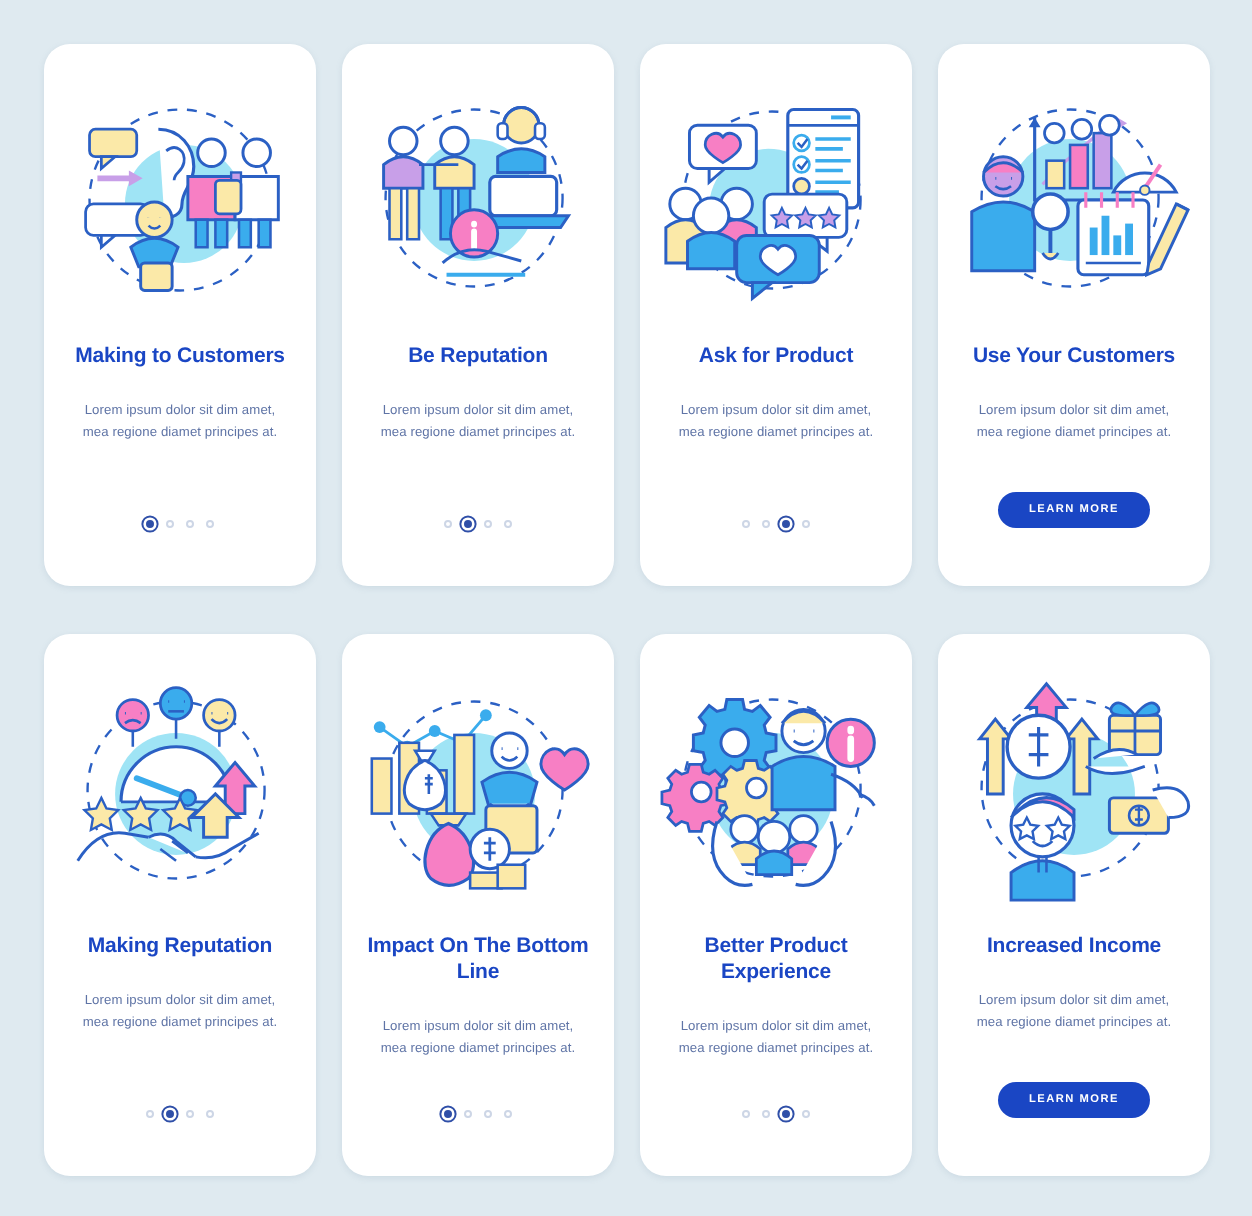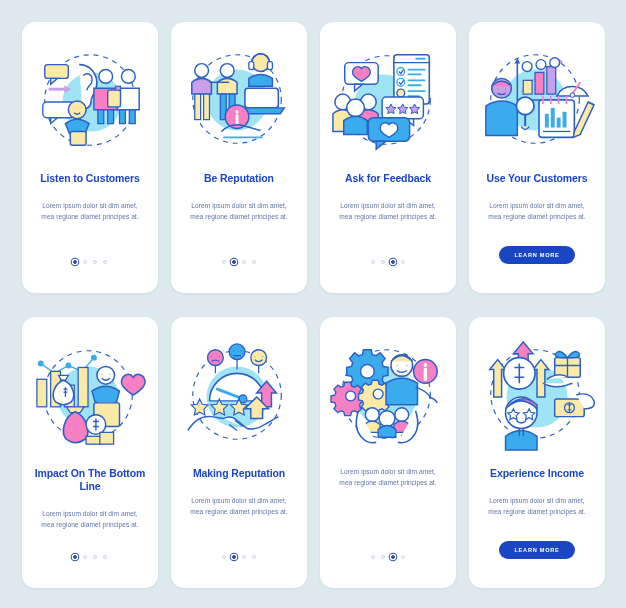"Listen to Customers" div.card-title { text: Listen -> Making }
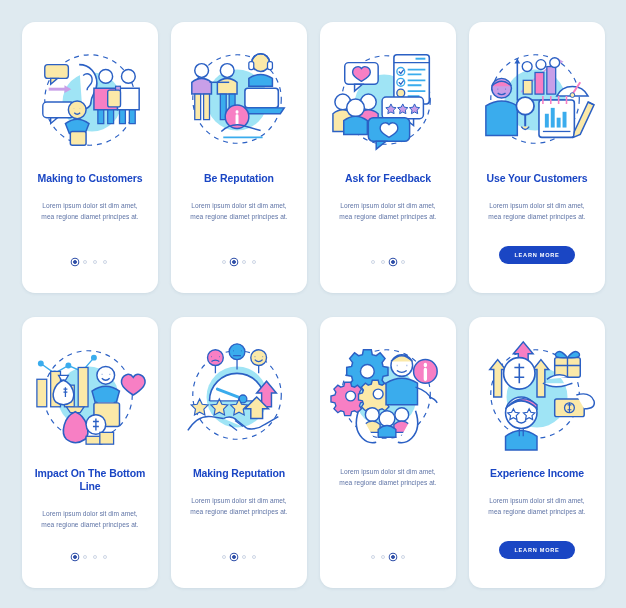"Ask for Feedback" div.card-title { text: Feedback -> Product }
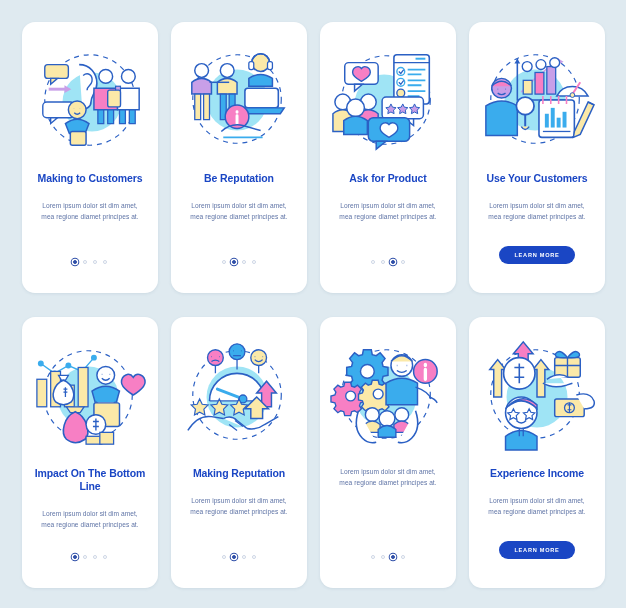"Impact On The Bottom Line" div.card { order: before "Making Reputation" -> after "Making Reputation" }
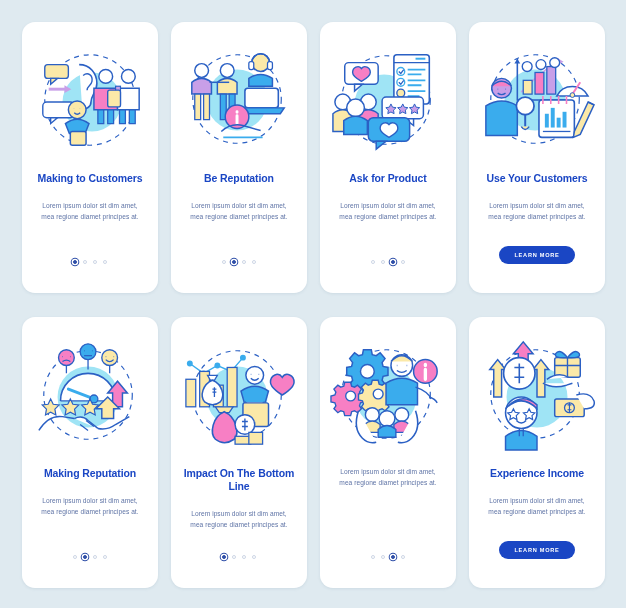"Better Product Experience" div.card-title { html: none -> <div>Better Product Experience</div> }
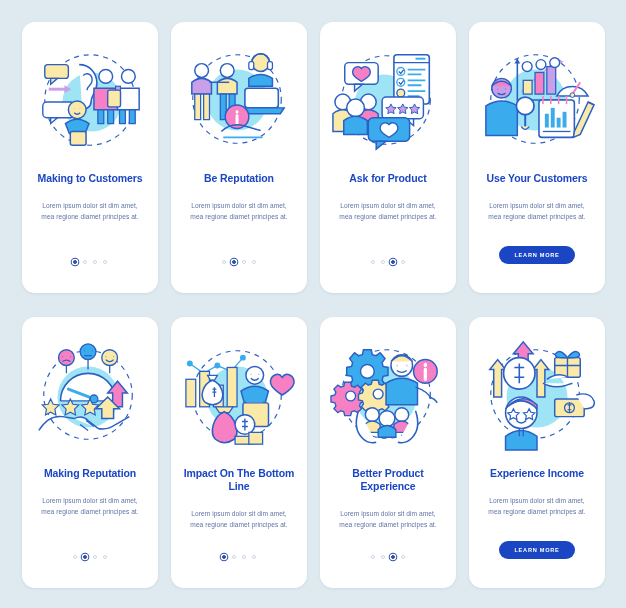"Experience Income" div.card-title { text: Experience -> Increased }
